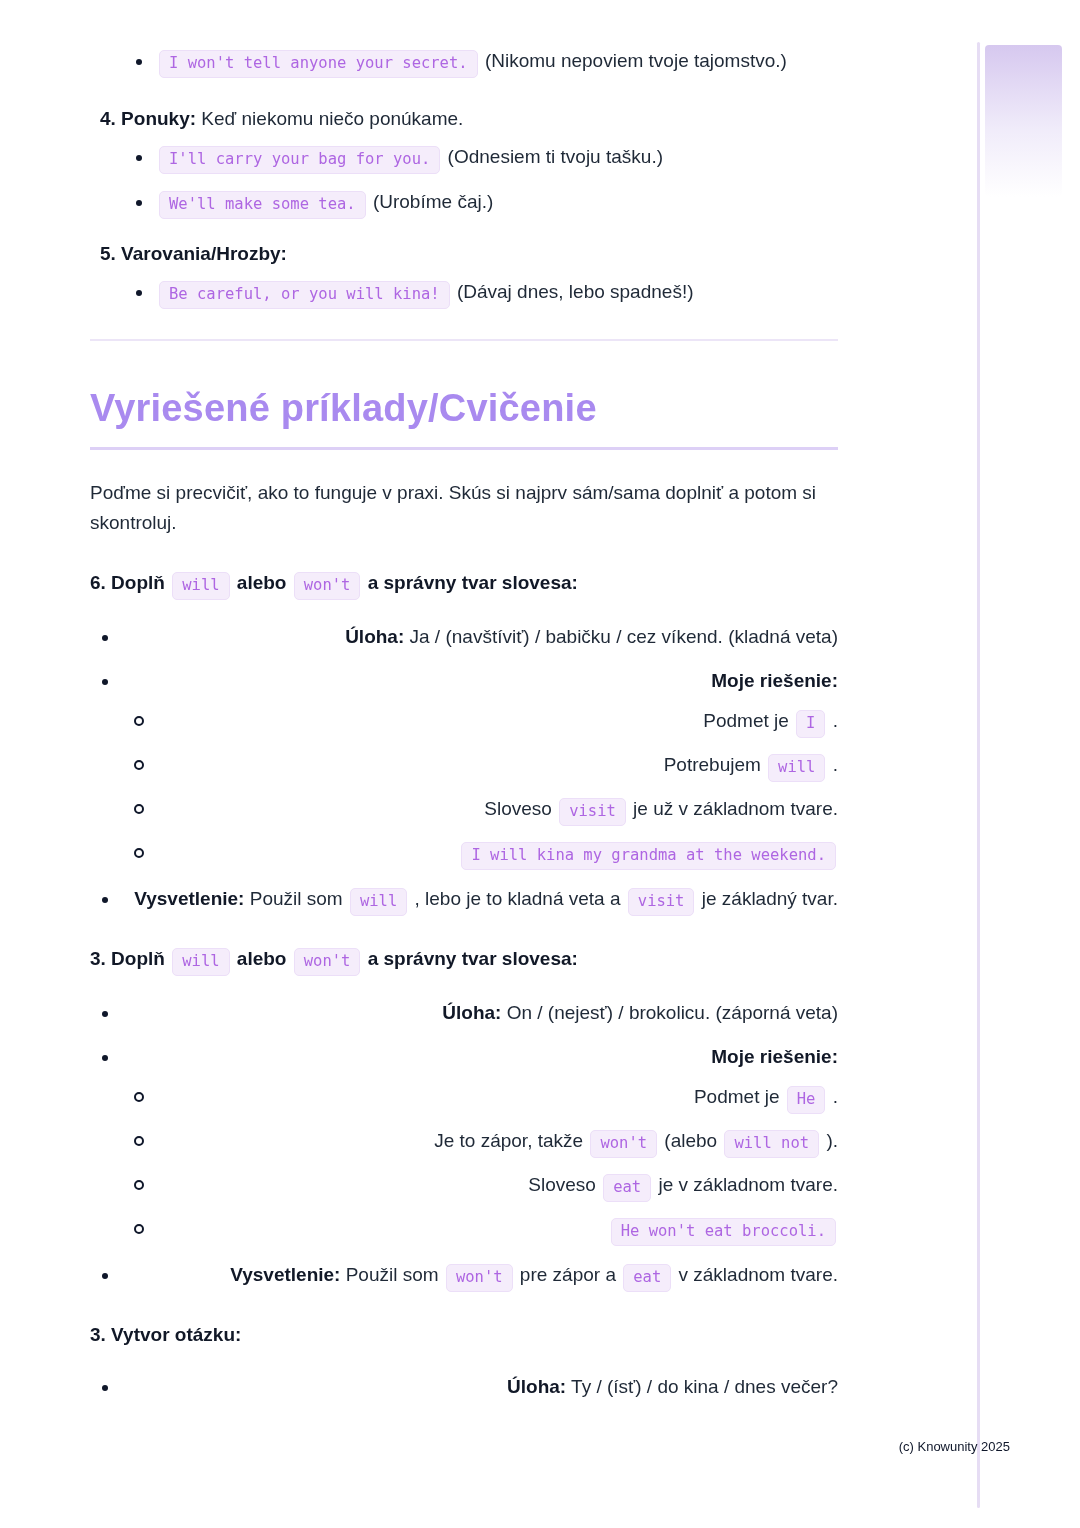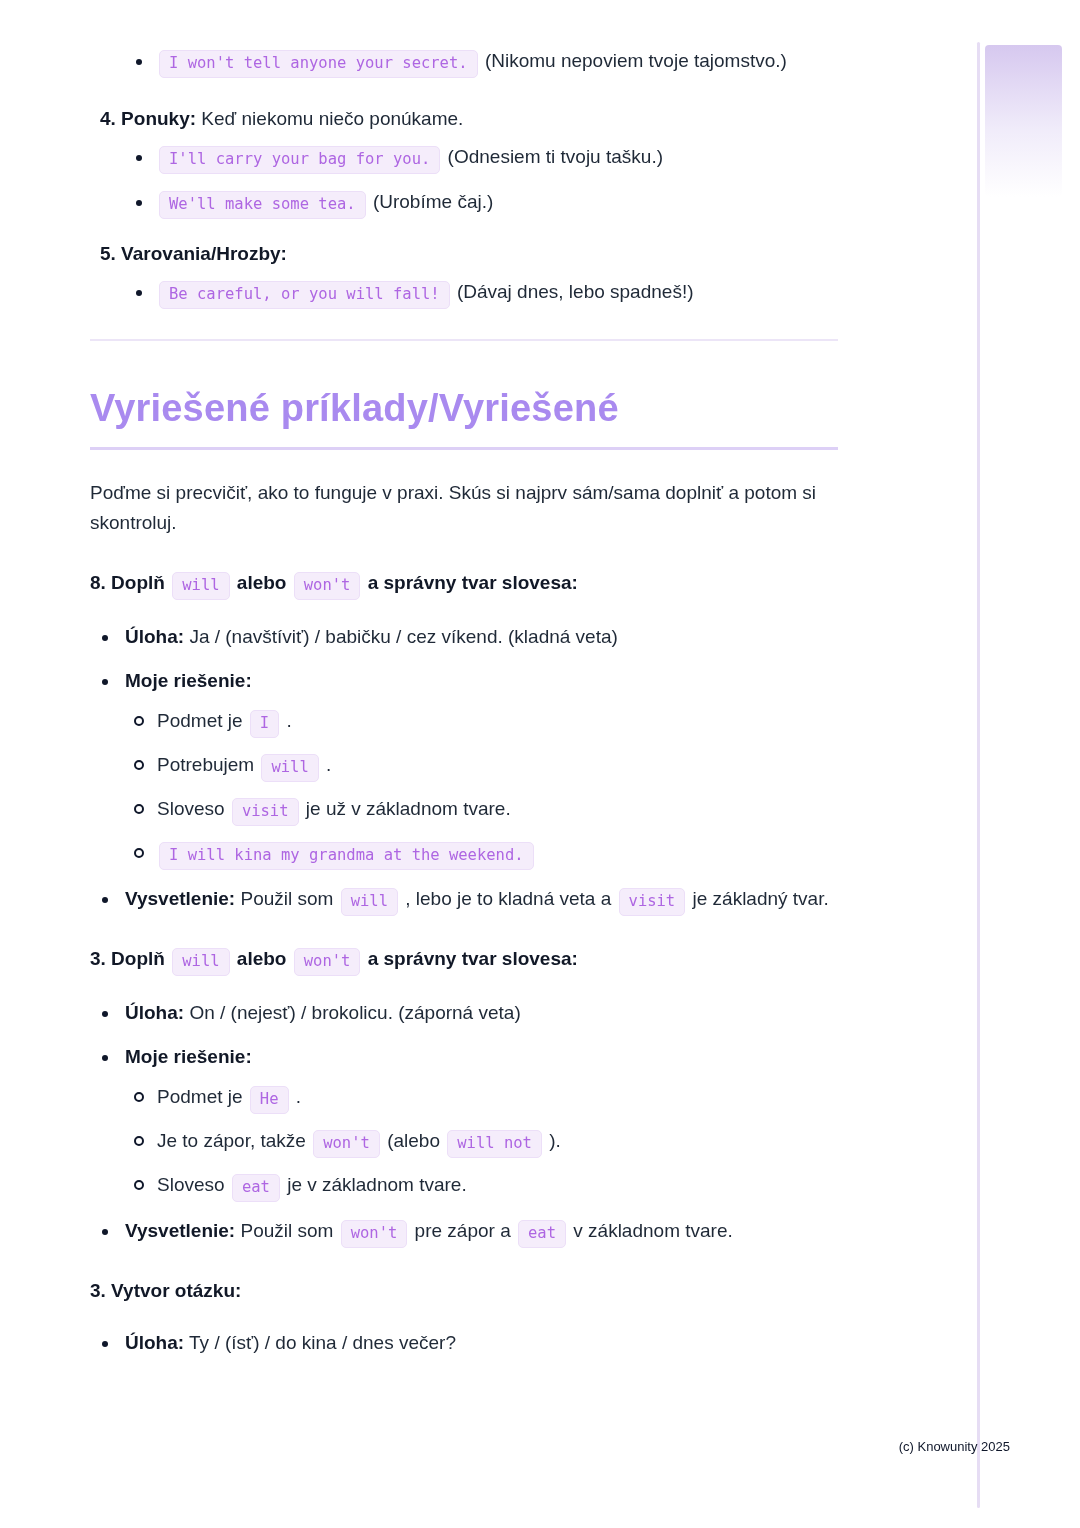"Be careful, or you will" span.chip { text: fall -> kina }
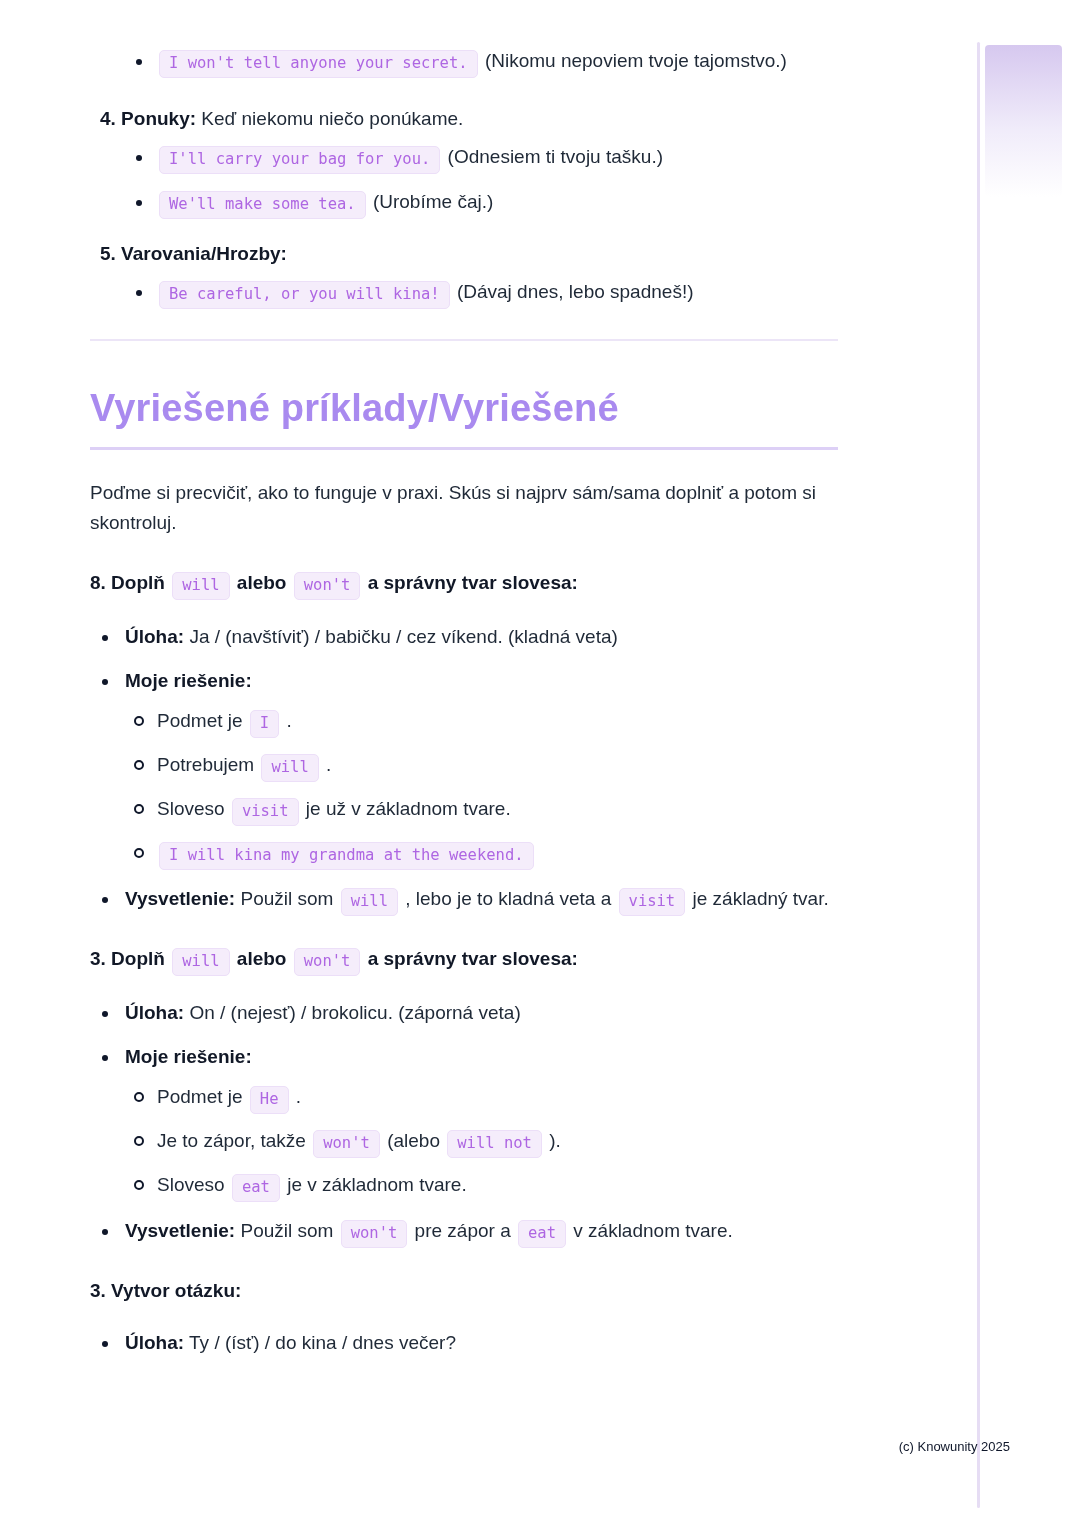"Vyriešené príklady/Vyriešené" h1.title { text: príklady/Vyriešené -> príklady/Cvičenie }
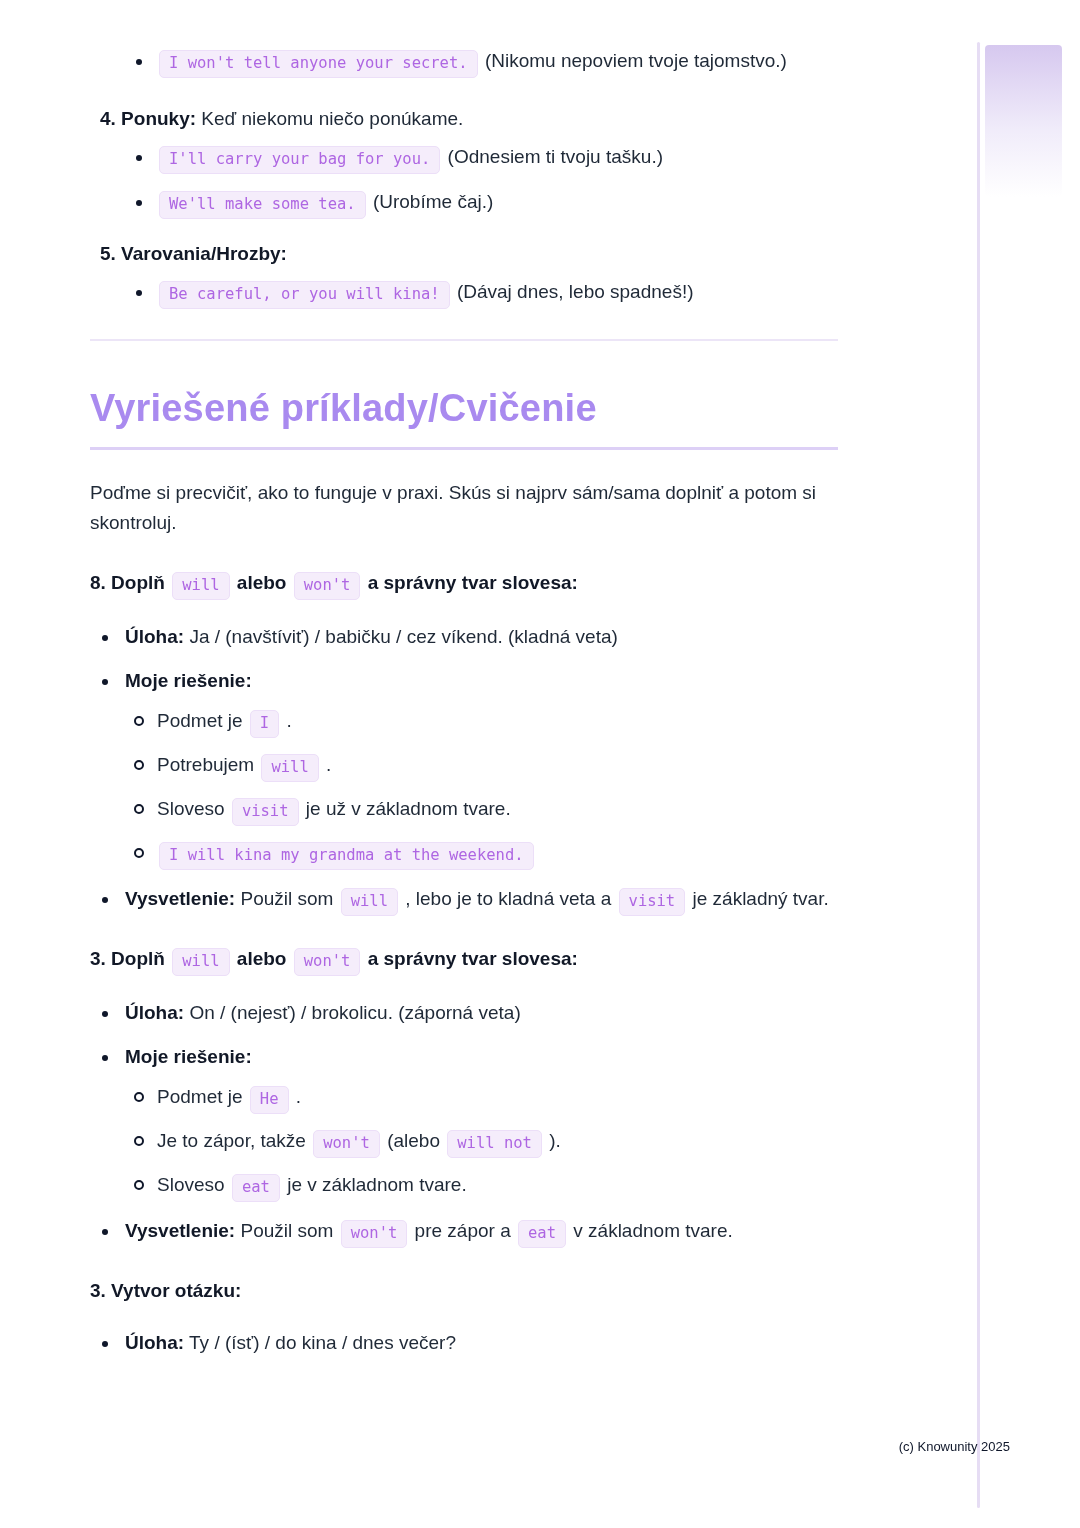"8. Doplň" span.b { text: 8 -> 6 }
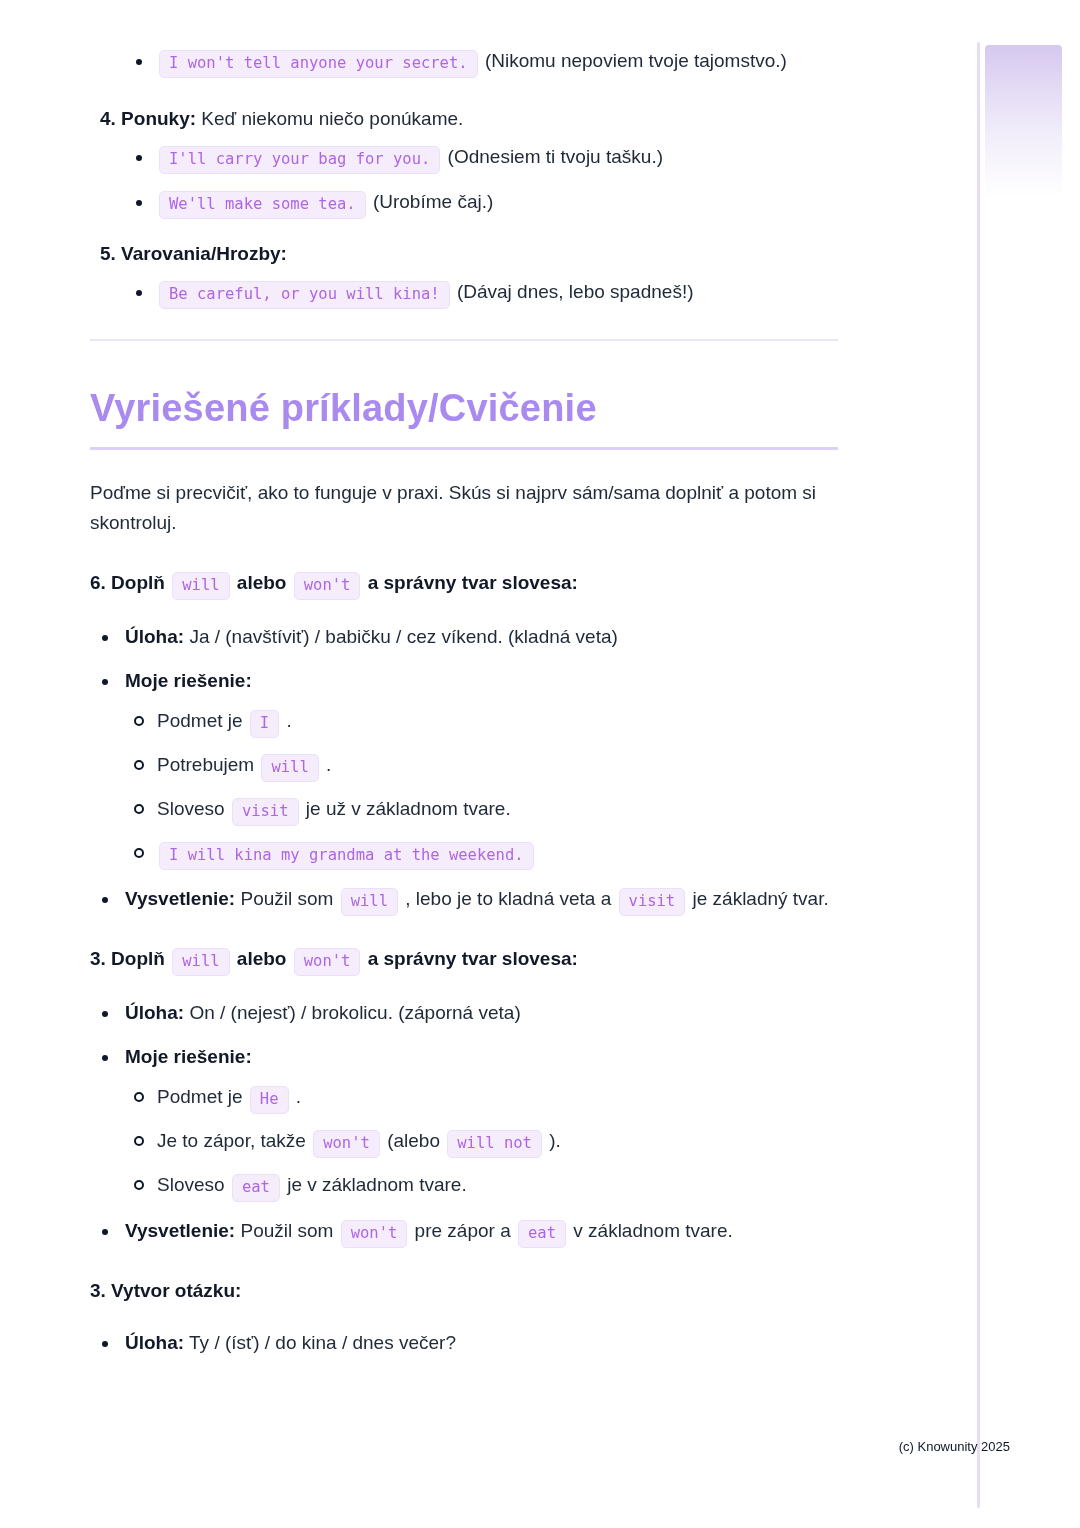"Úloha: Ja / (navštíviť) /" .top > li { text-align: none -> right }
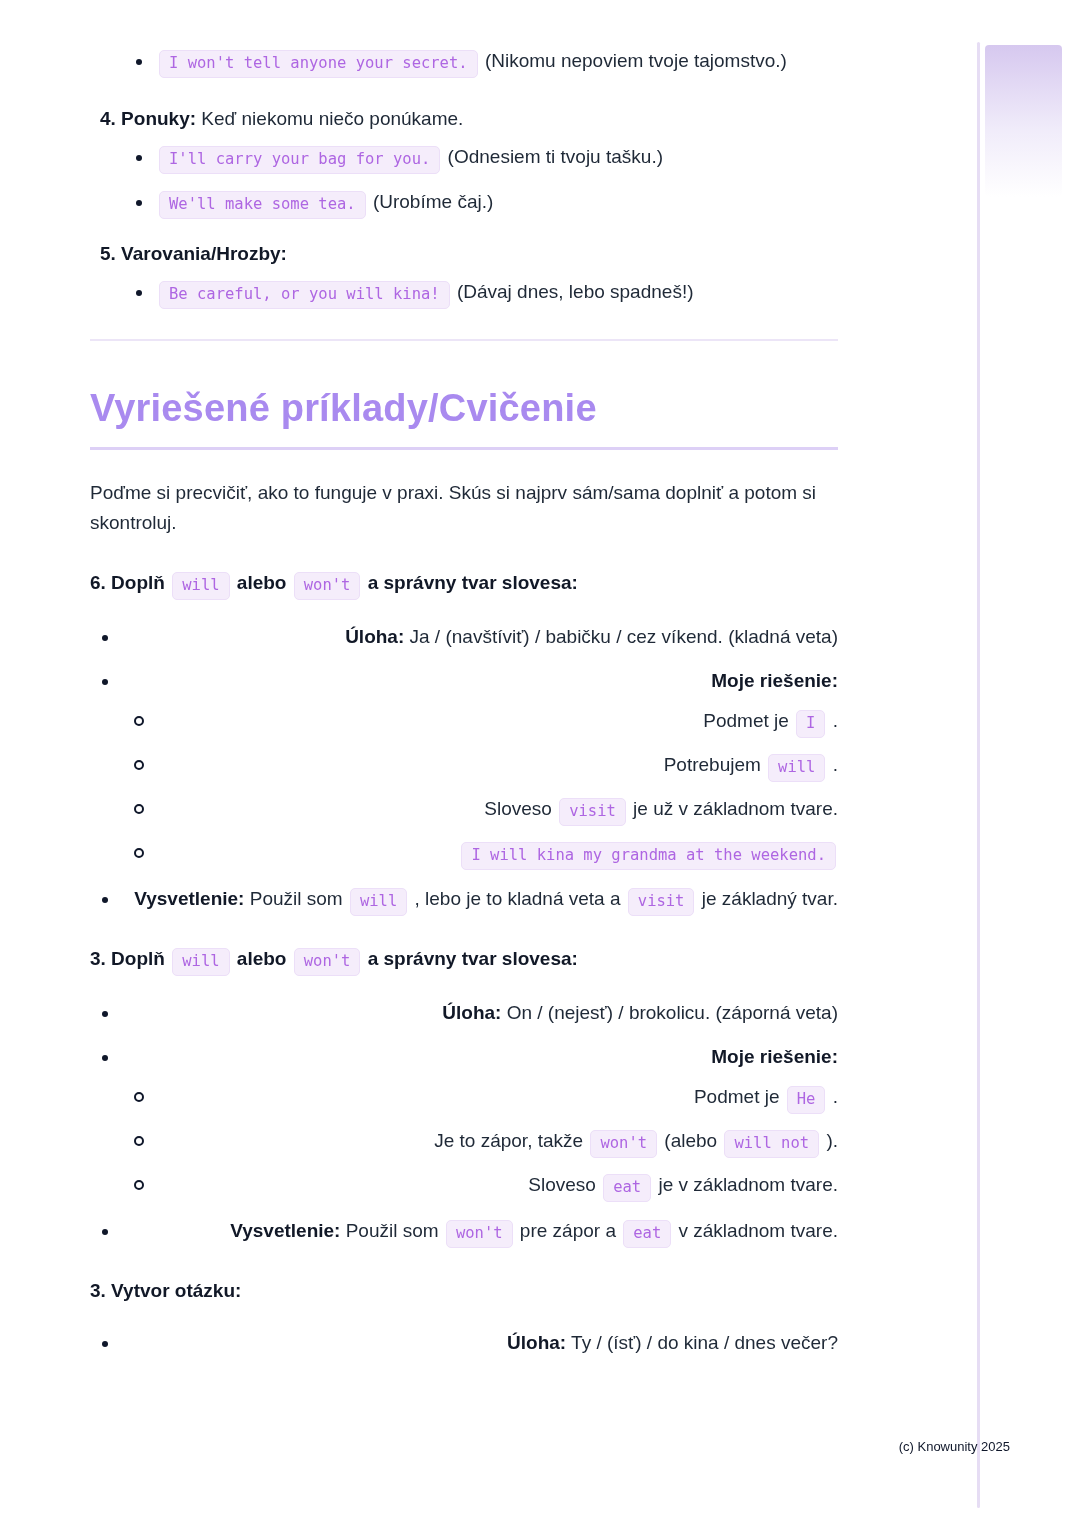"He won't eat broccoli." li { html: none -> <li><span><span>He won't eat broccoli.</span></span></li> }
